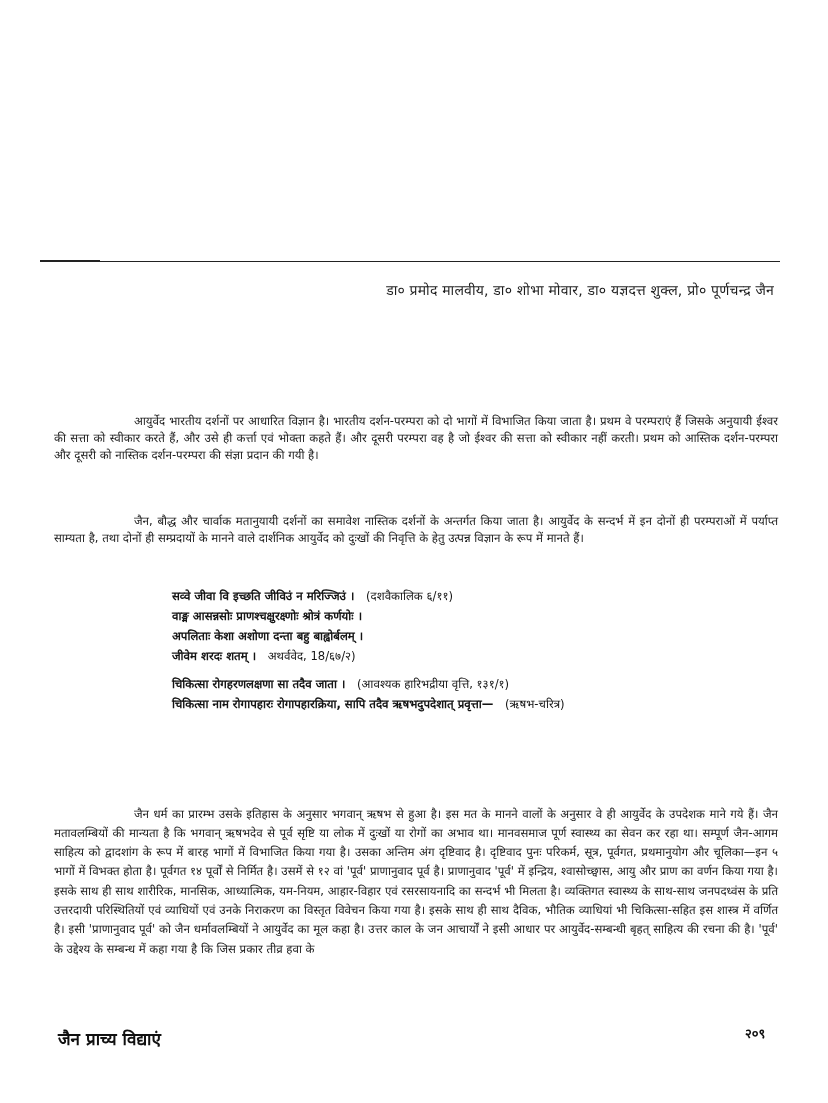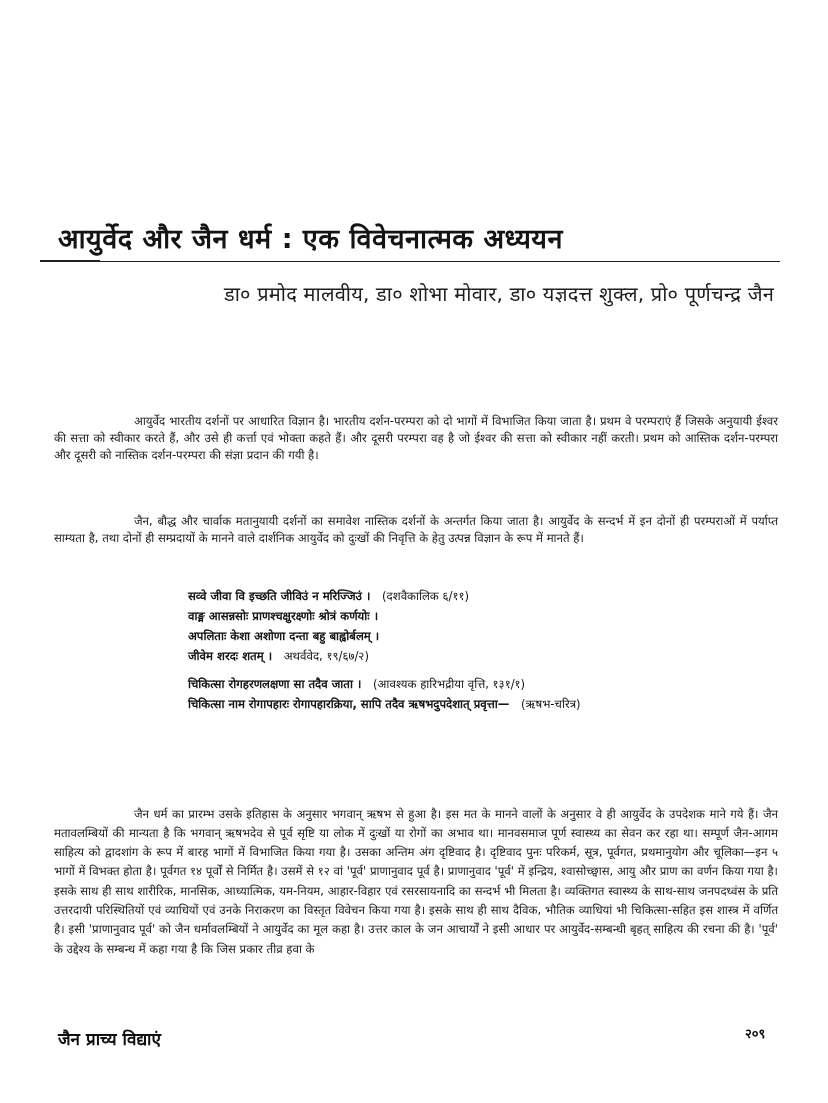"आयुर्वेद और जैन धर्म :" div.title { html: <div>आयुर्वेद और जैन धर्म : एक विवेचनात्मक अध्ययन</div> -> none }
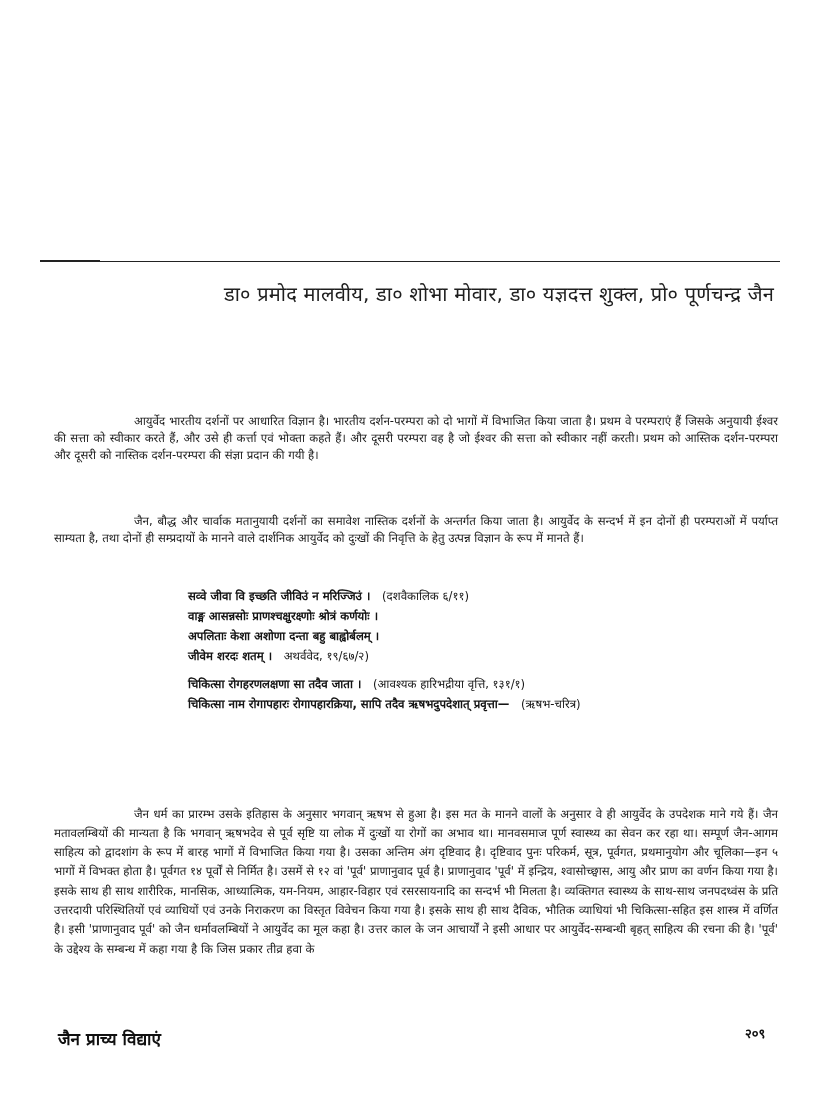"डा० प्रमोद मालवीय, डा० शोभा" .authors { font-size: 20px -> 14px }
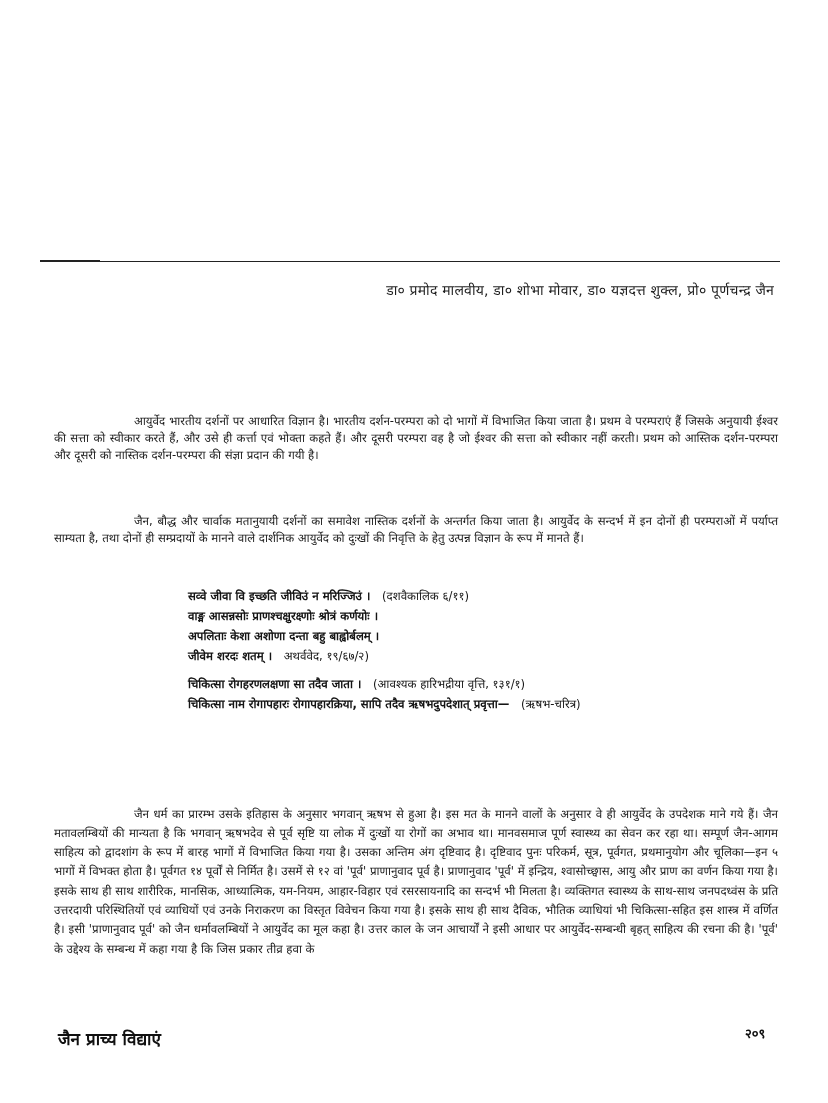"सव्वे जीवा वि इच्छति जीविउं" .quotes { left: 188px -> 172px }
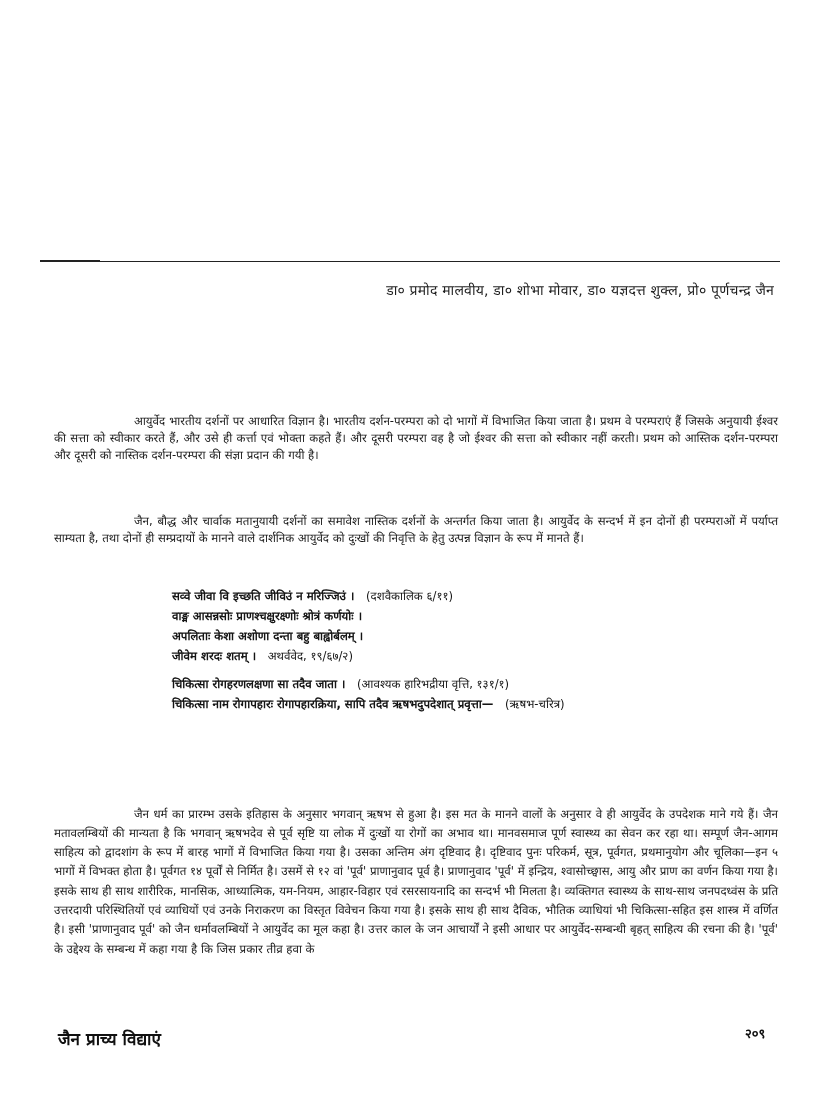"अथर्ववेद, १९/६७/२)" span.q-src { text: १९/६७/२ -> 18/६७/२ }
